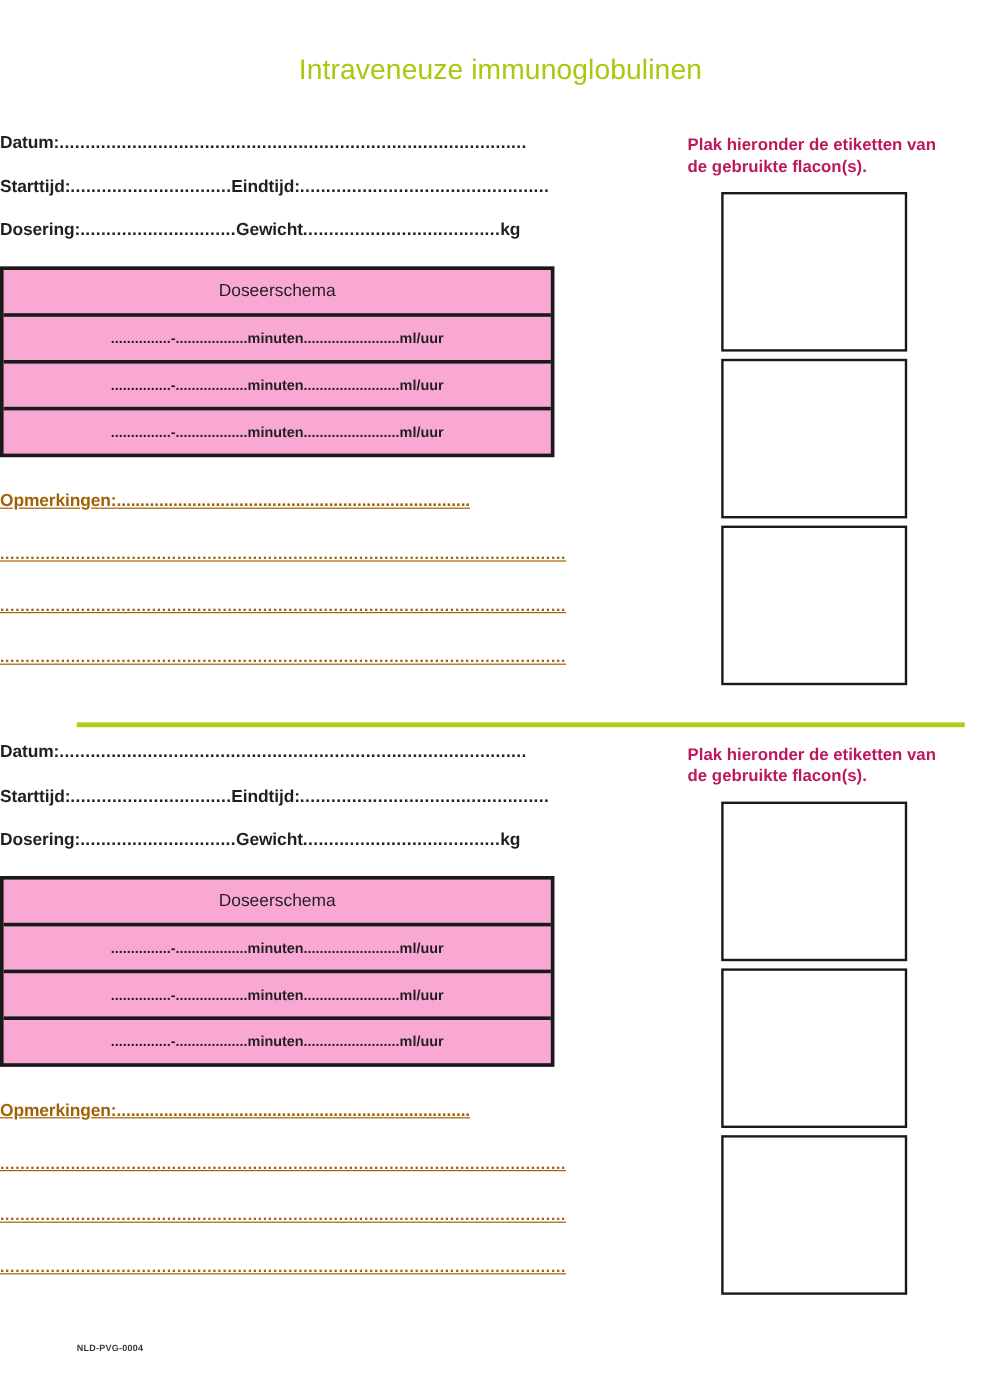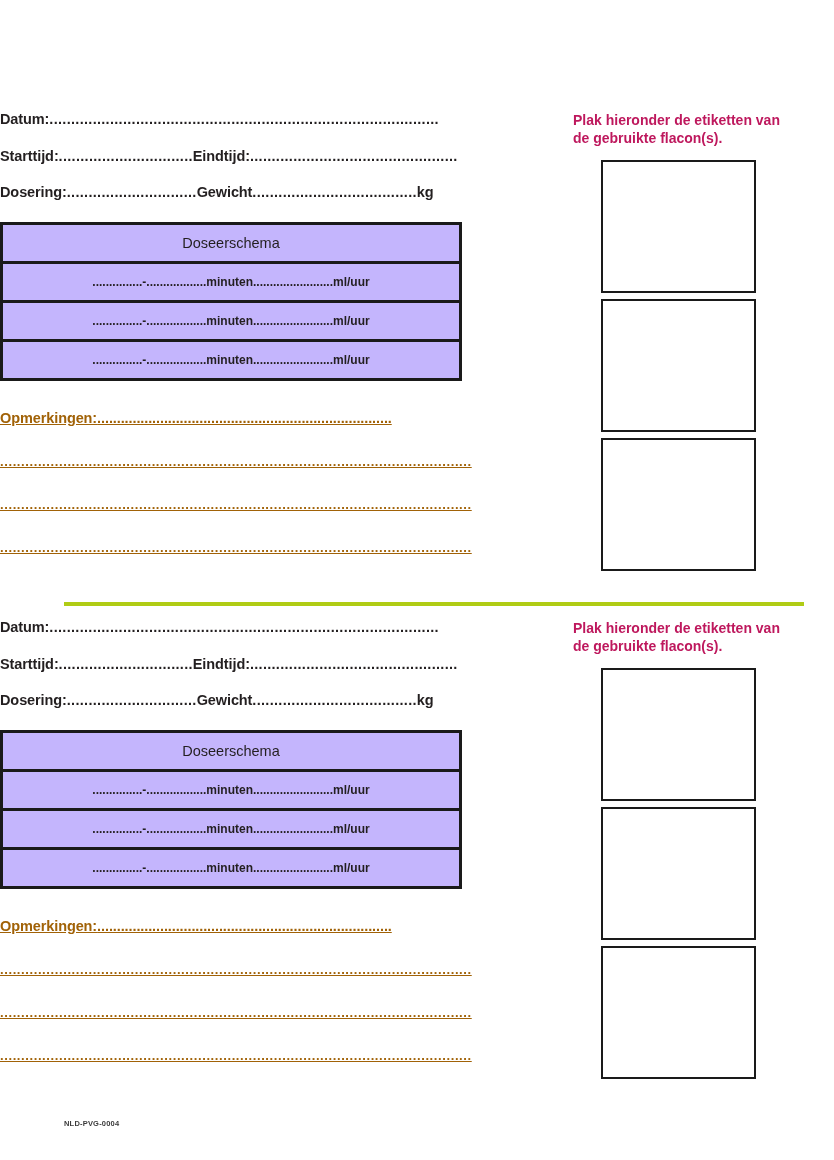"Intraveneuze immunoglobulinen" div.doc-subtitle { html: none -> <div>Intraveneuze immunoglobulinen</div> }
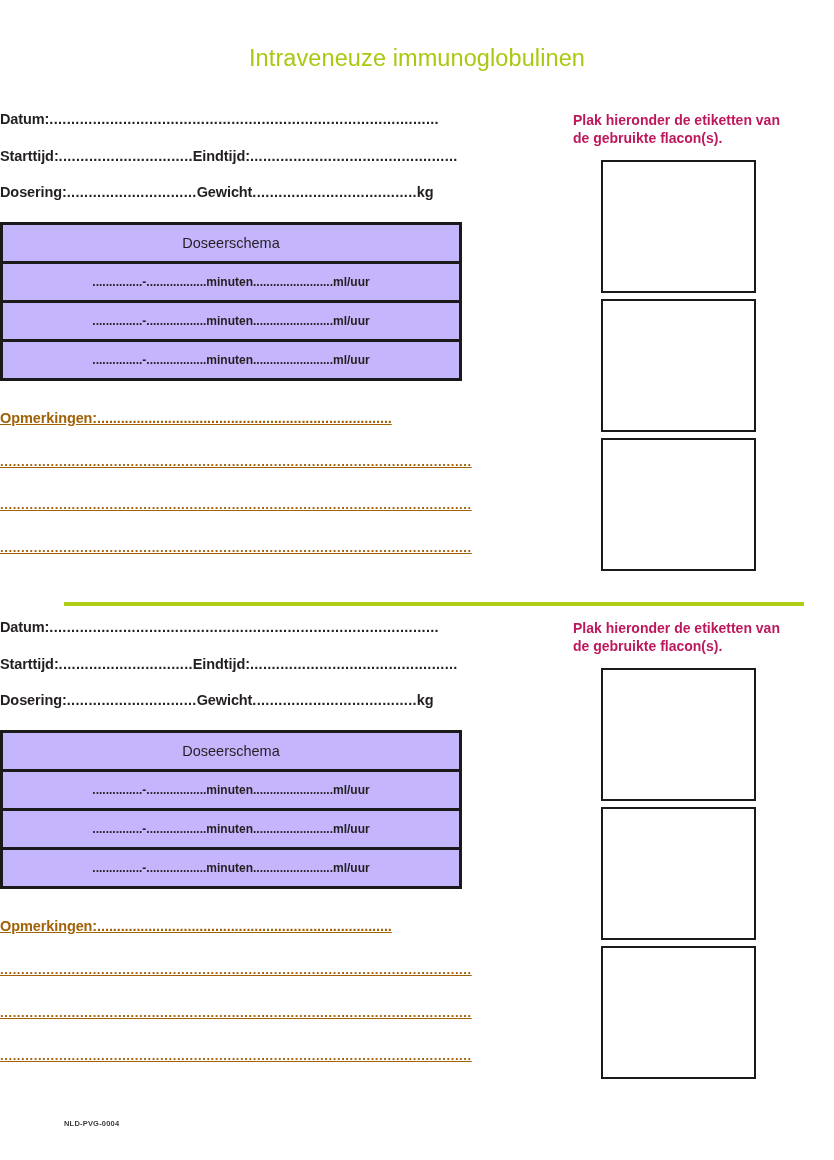"Doseerschema" .dose-table { background: #c4b5fd -> #f9a8d4 }
